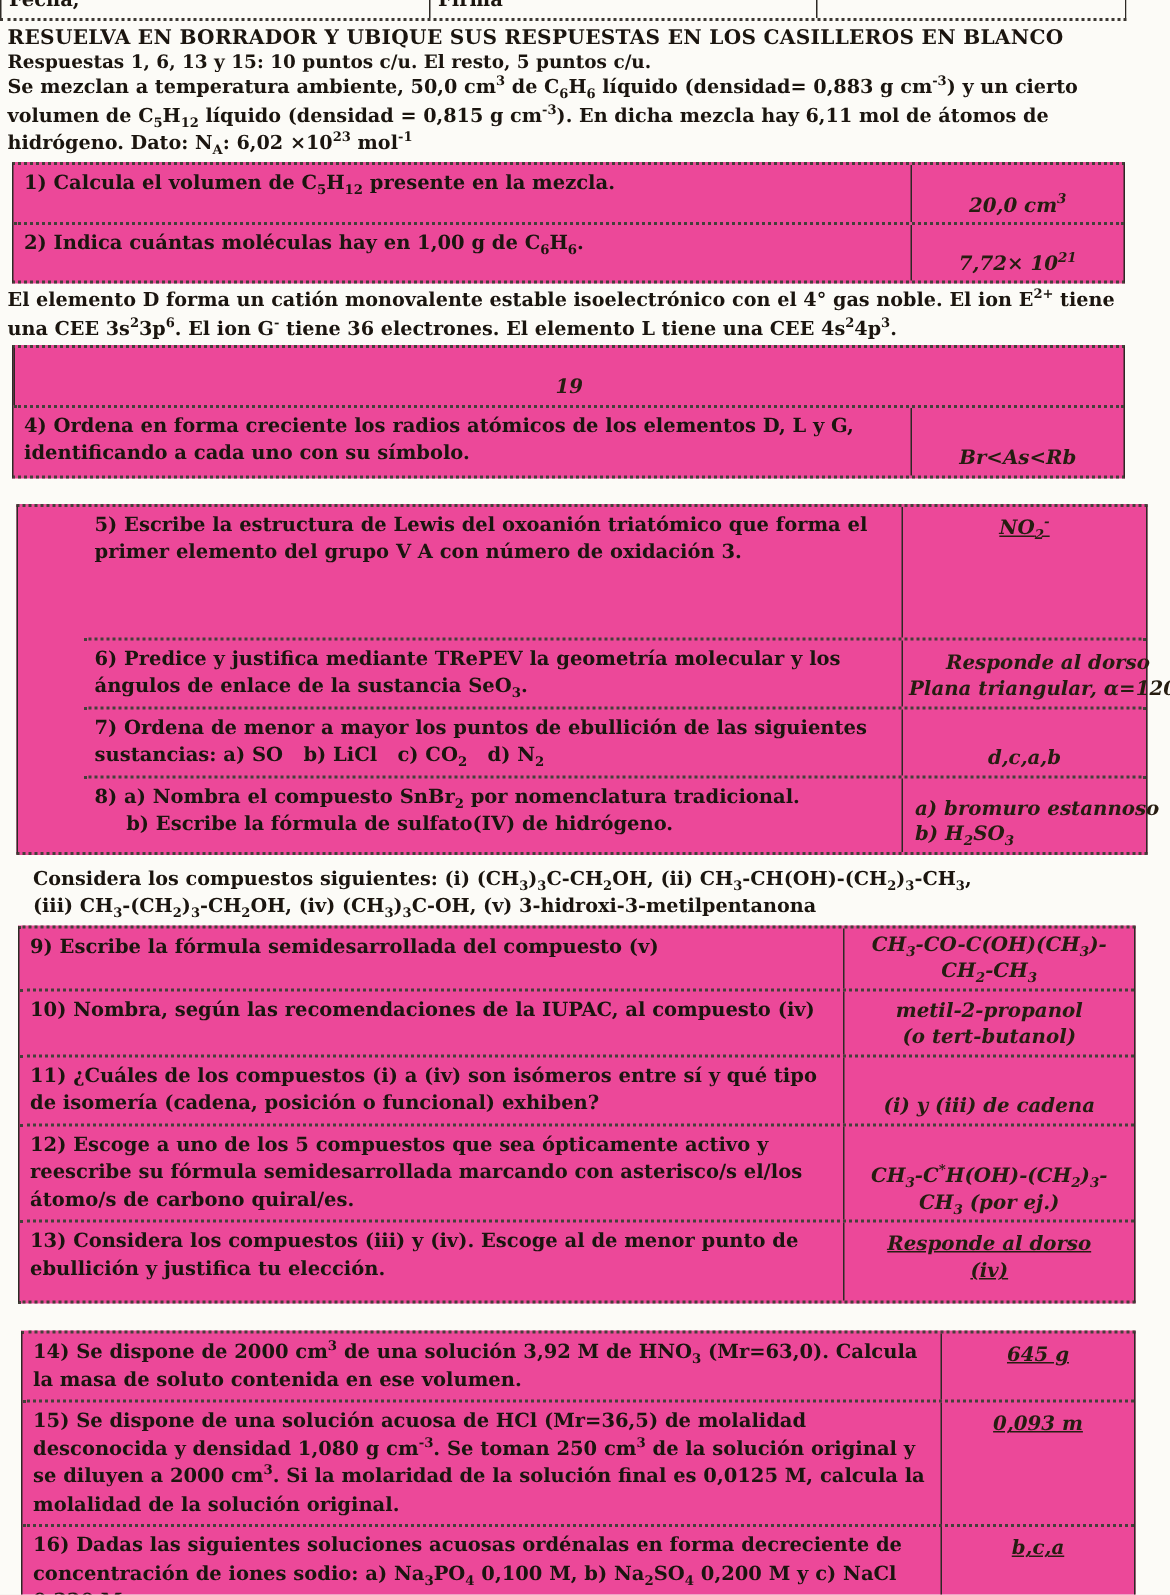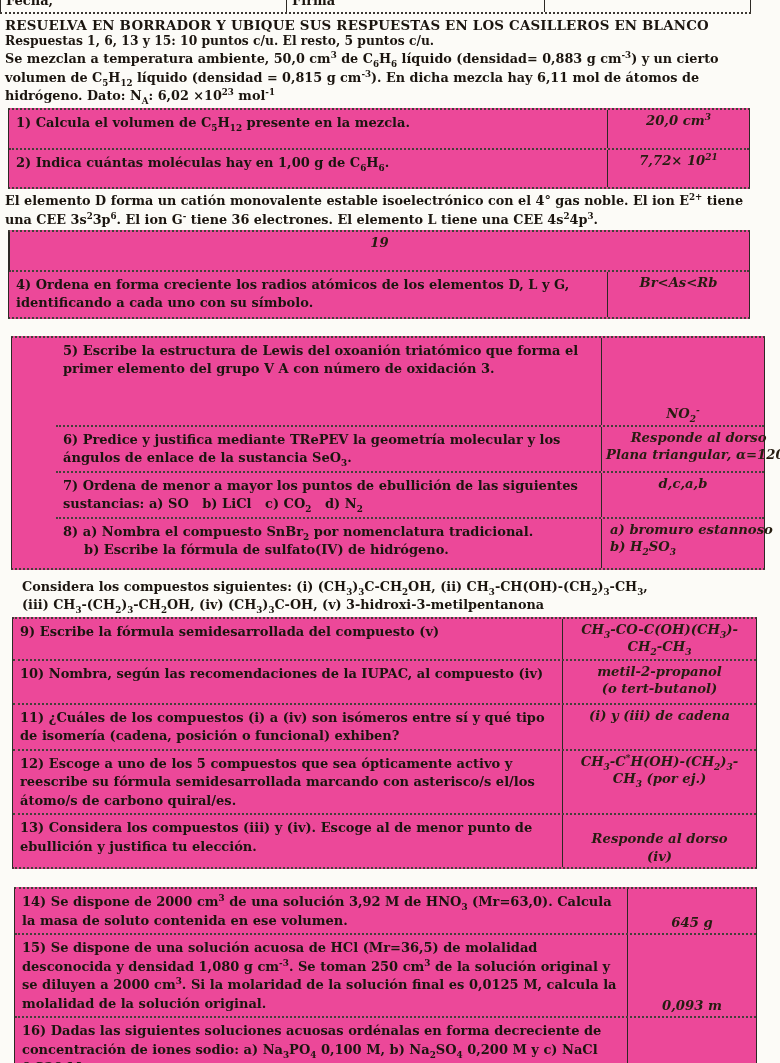"20,0 cm3" .acell { justify-content: flex-start -> flex-end }
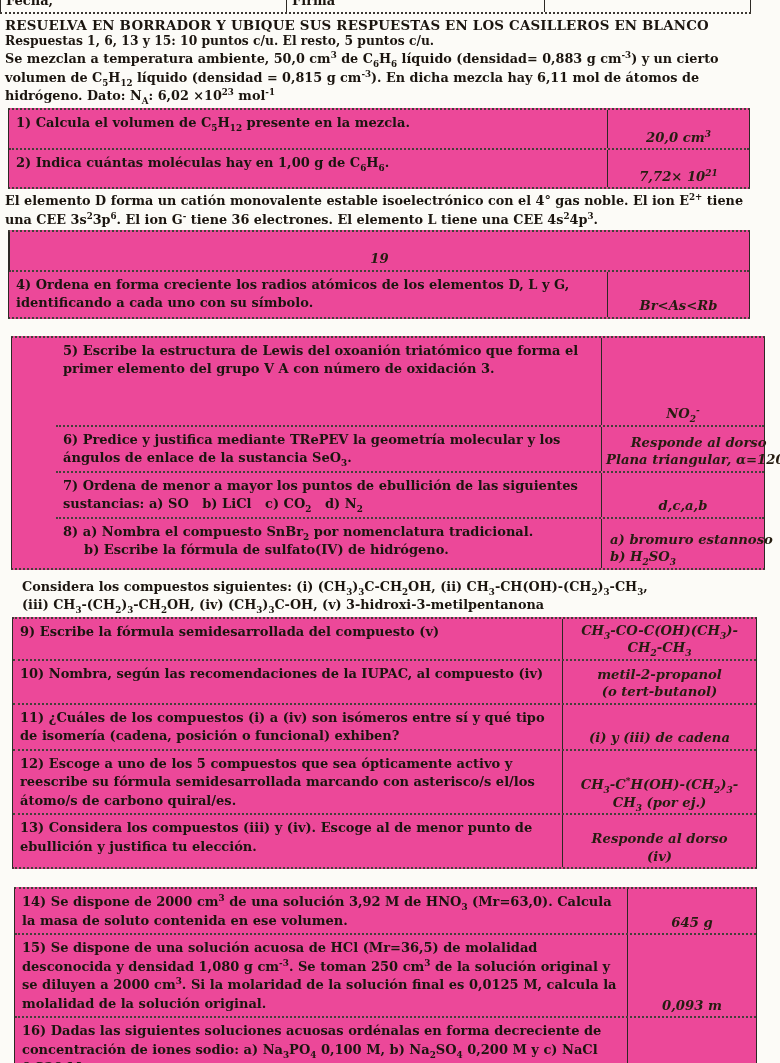"NO2-" .acell.top { justify-content: flex-end -> flex-start; text-decoration: none -> underline }
